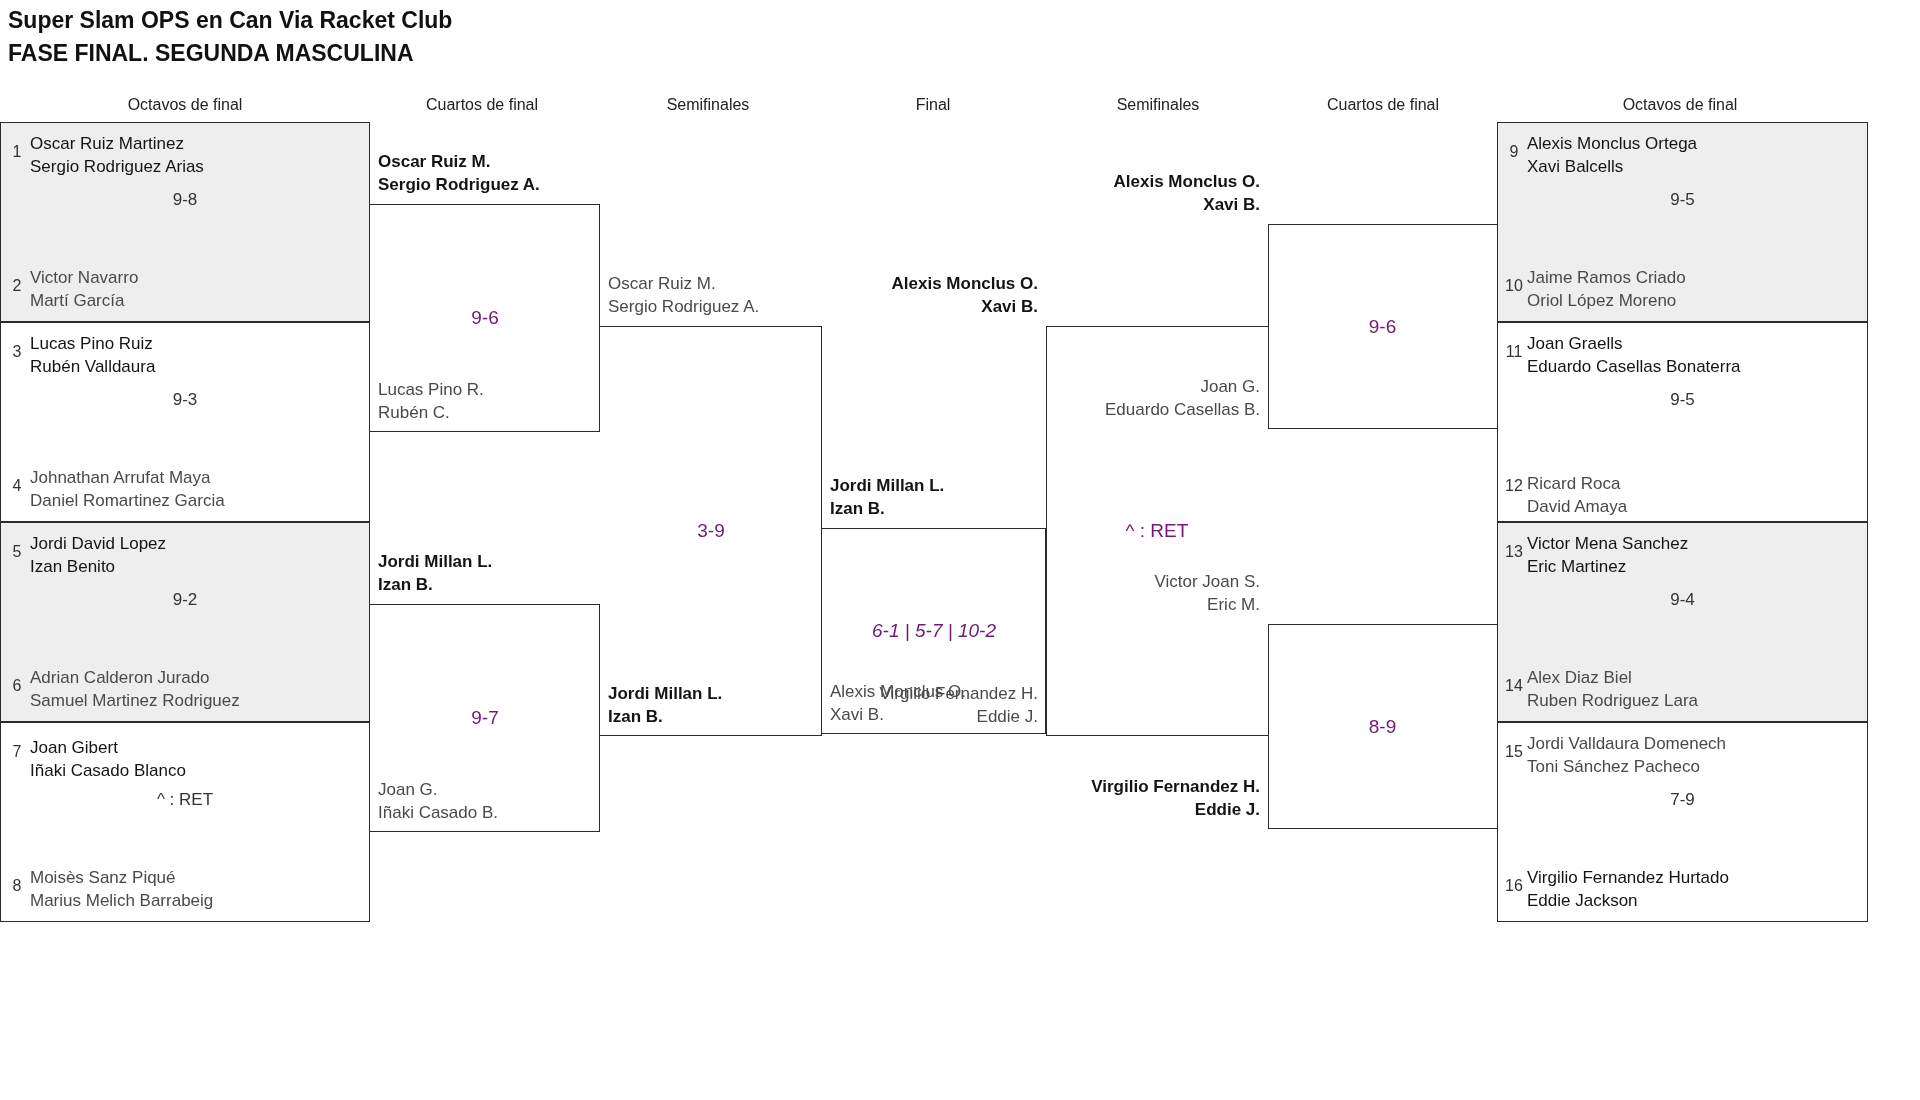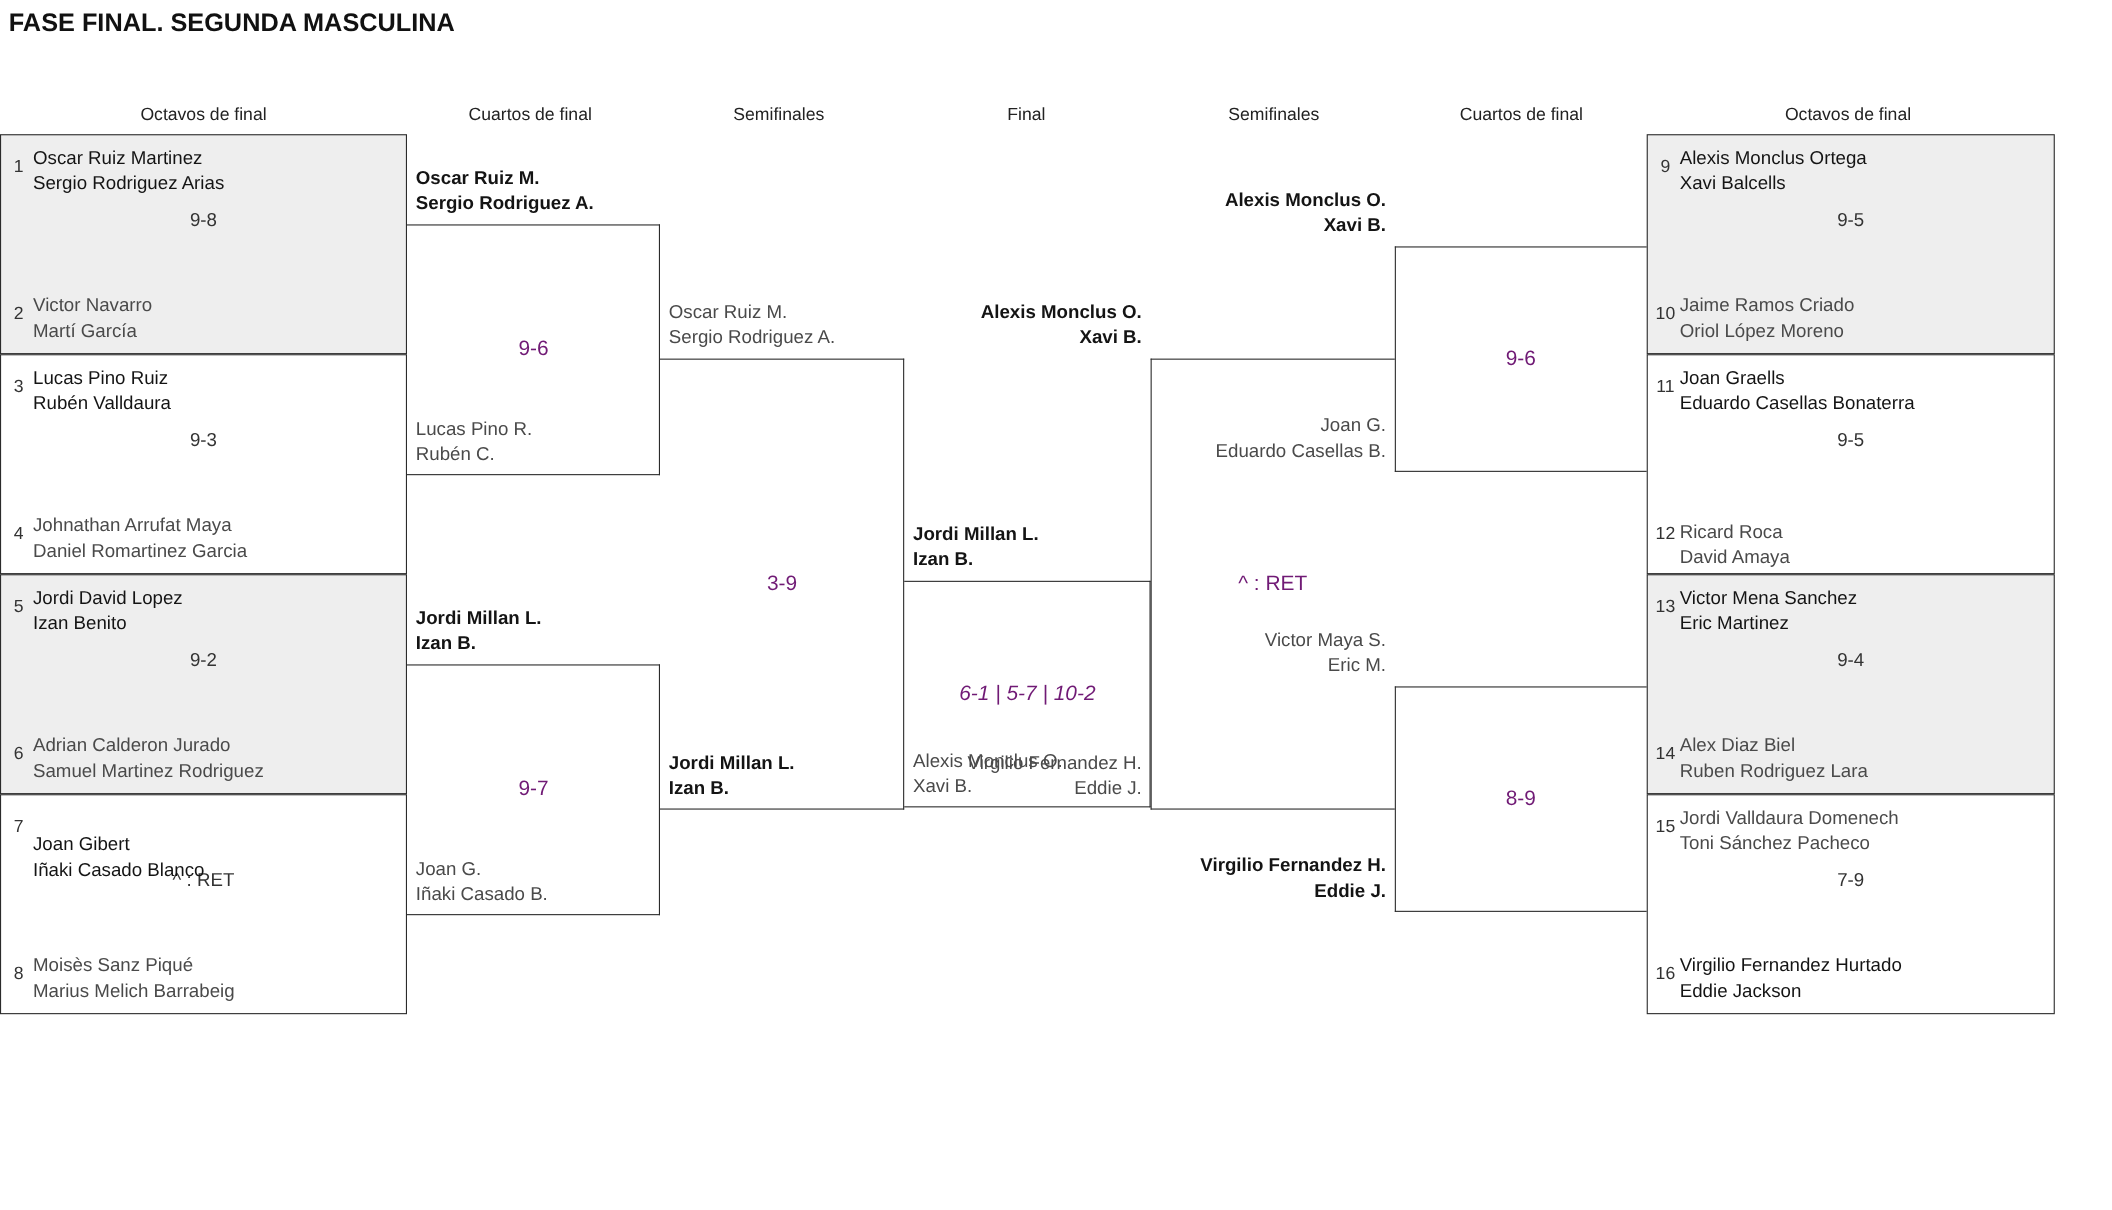"Super Slam OPS en Can" div.title-line { html: none -> <div>Super Slam OPS en Can Via Racket Club</div> }
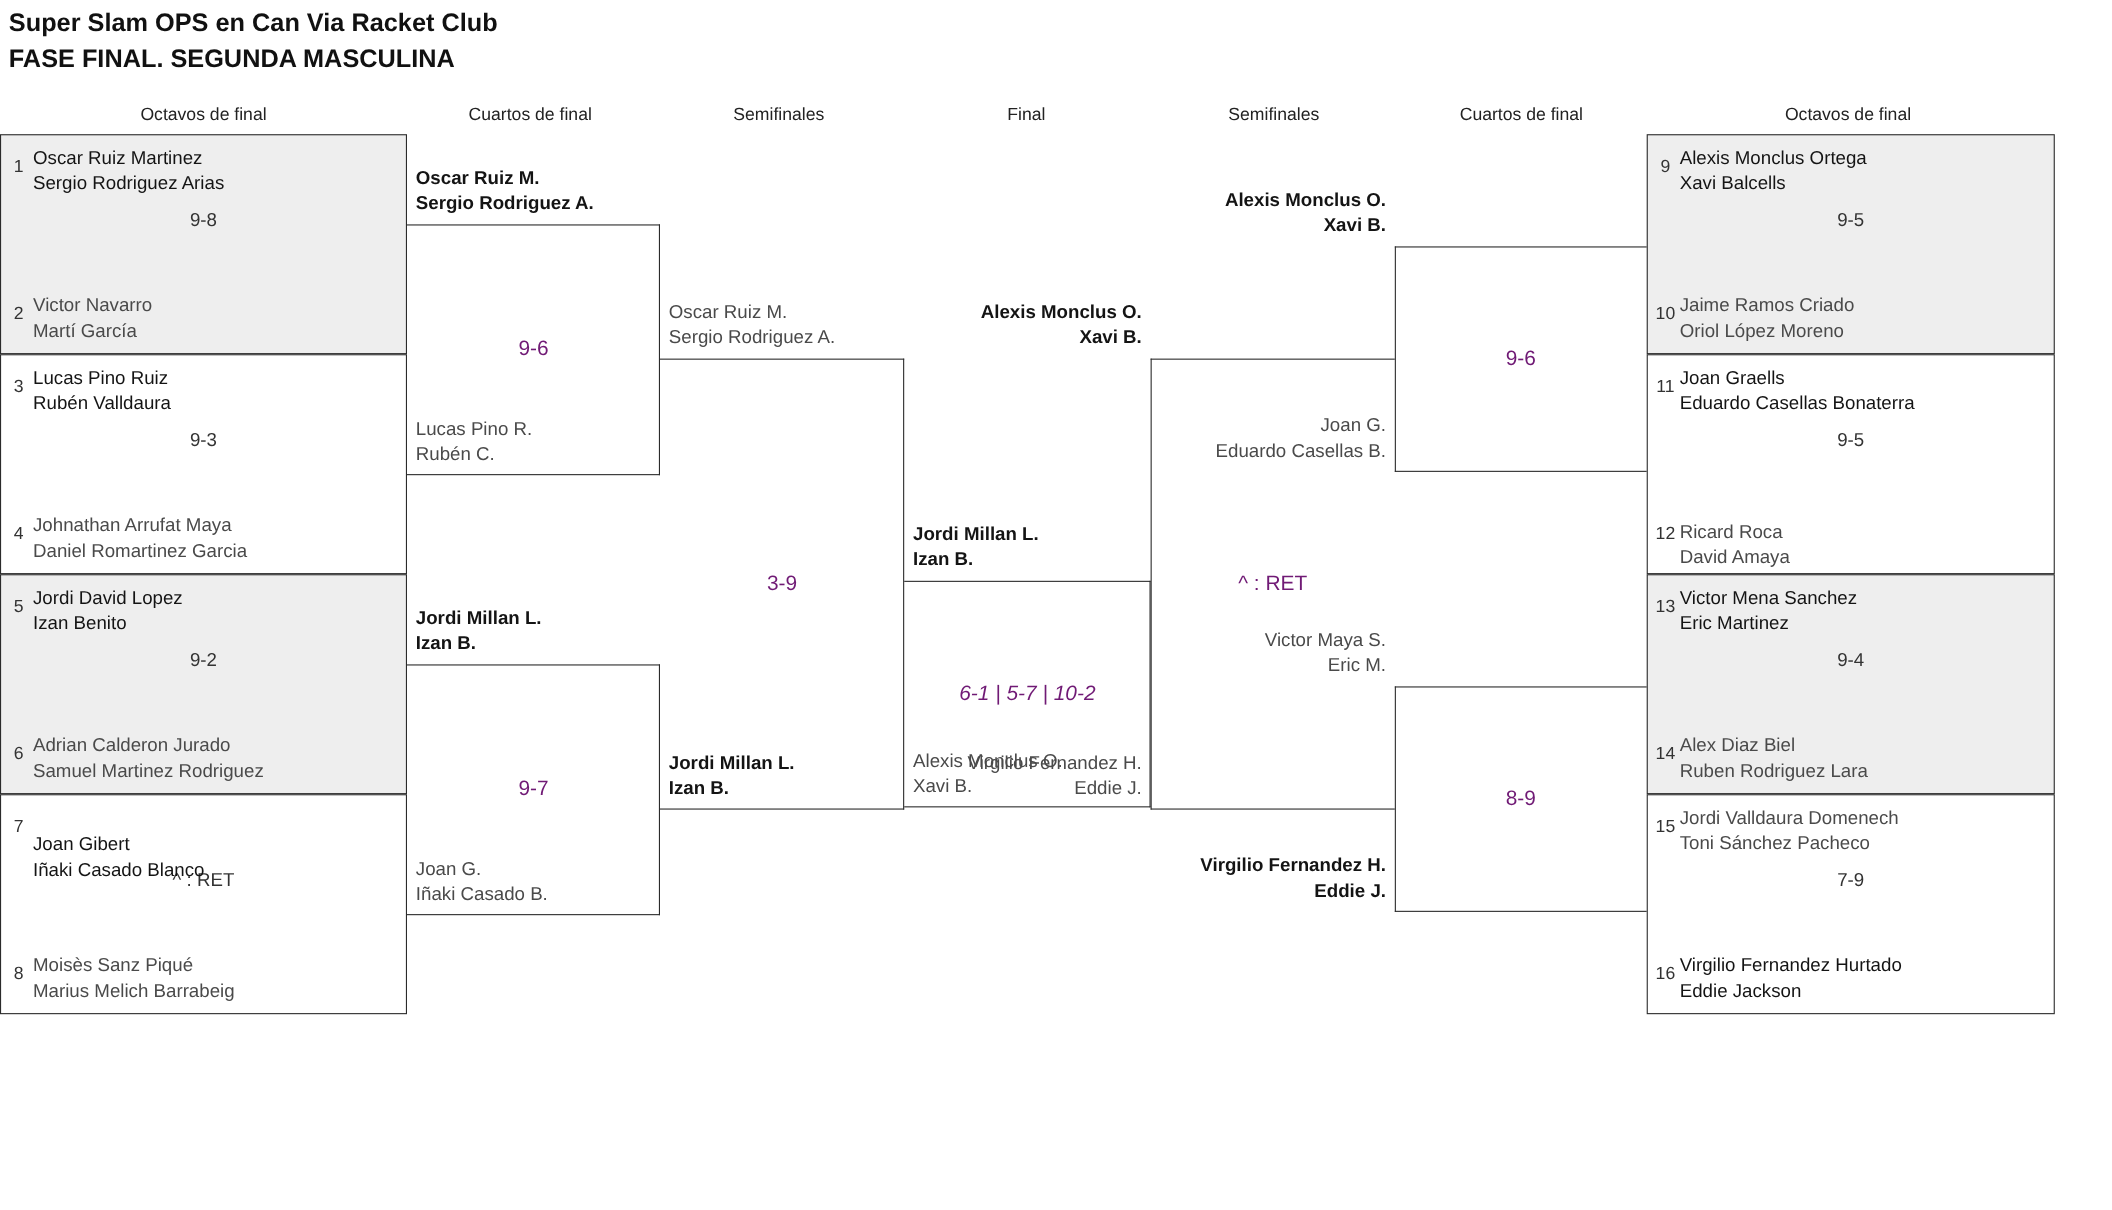"Victor Maya S." div { text: Maya -> Joan }
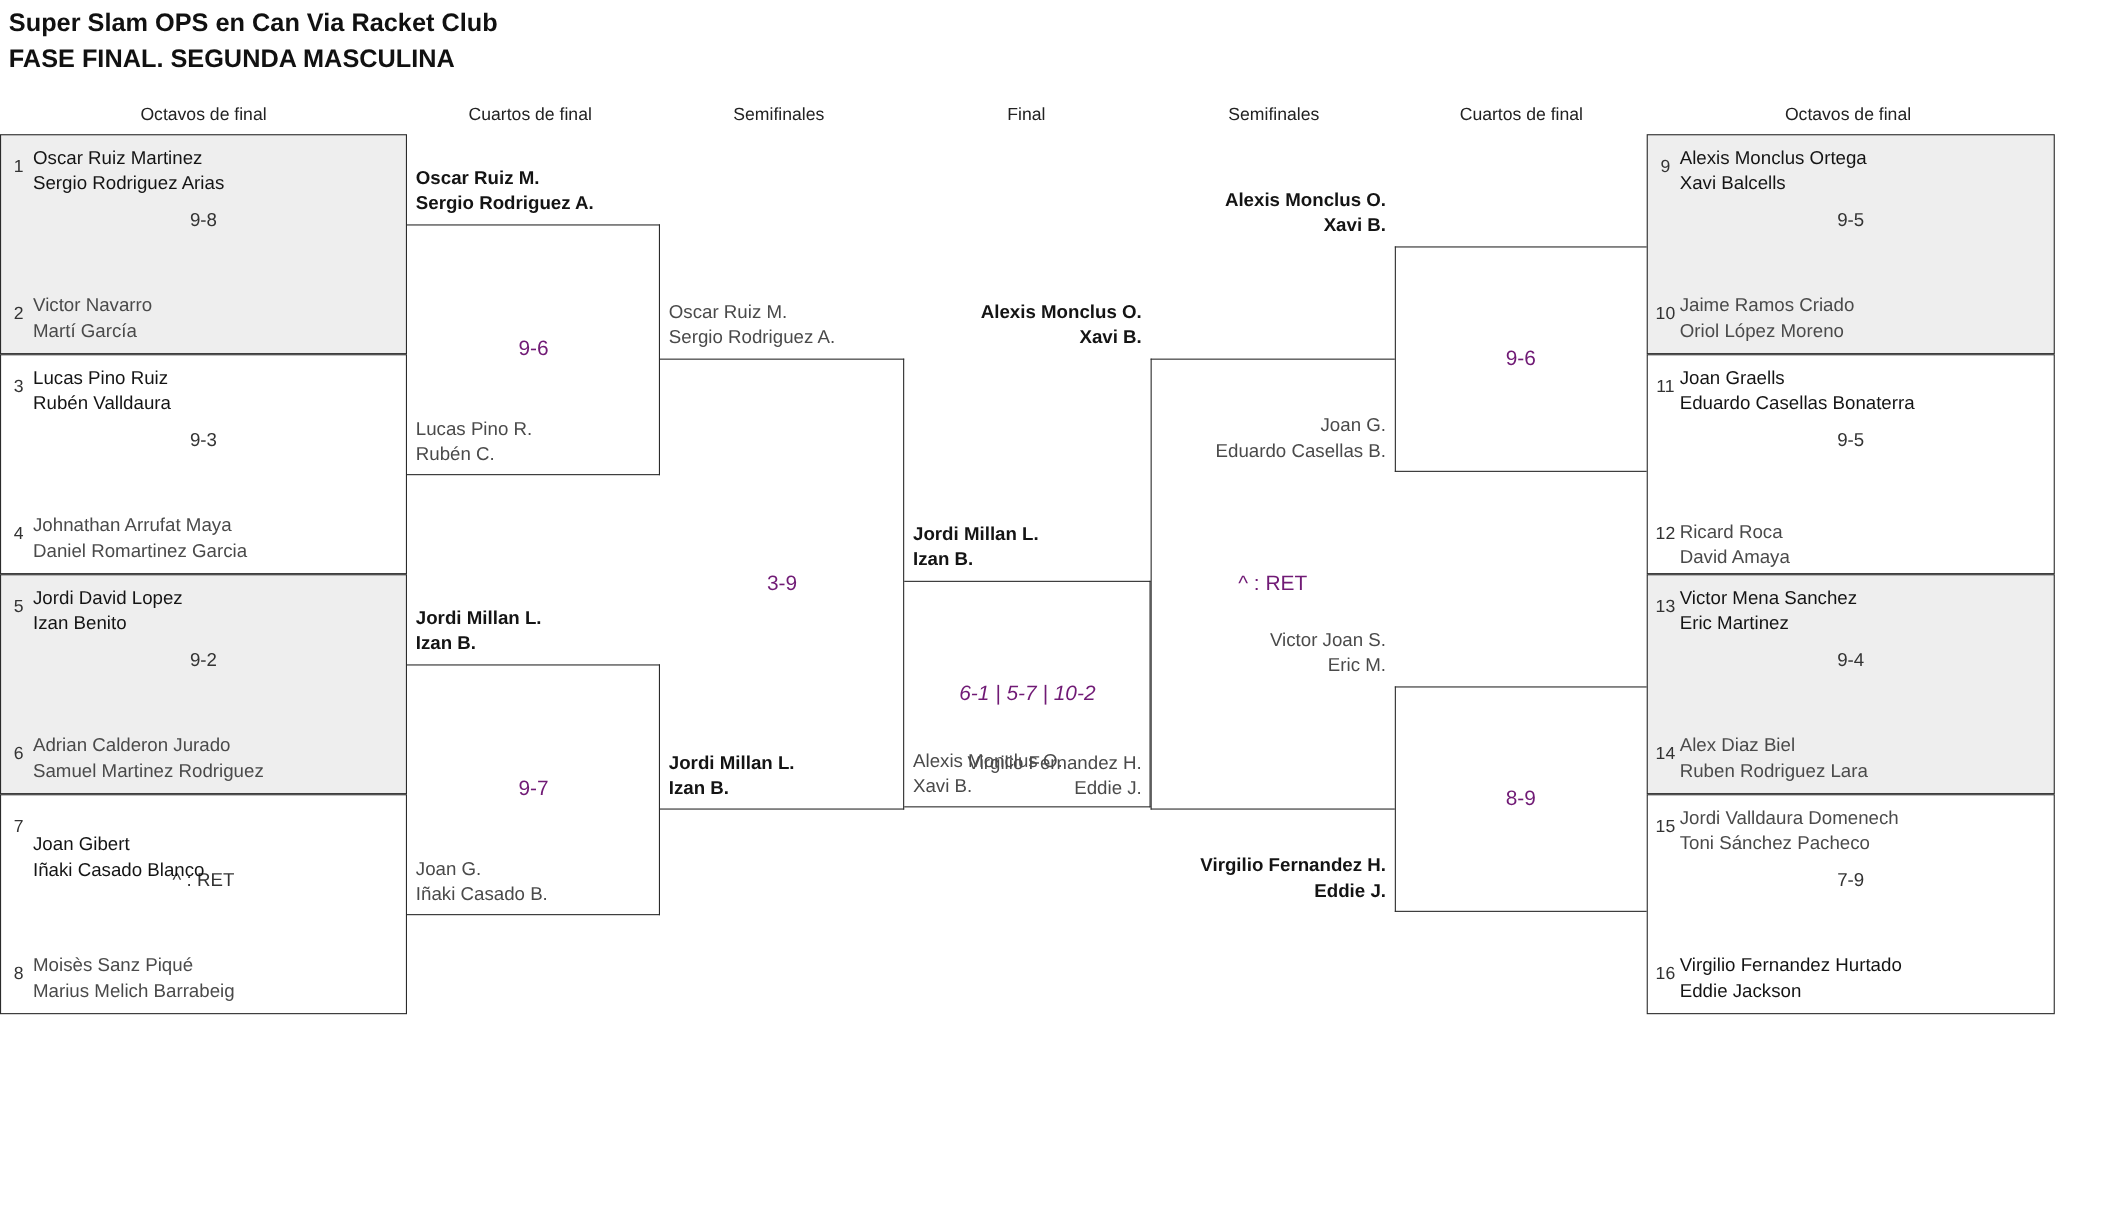"Joan Gibert" div.seedteam { top: 756px -> 736px }
